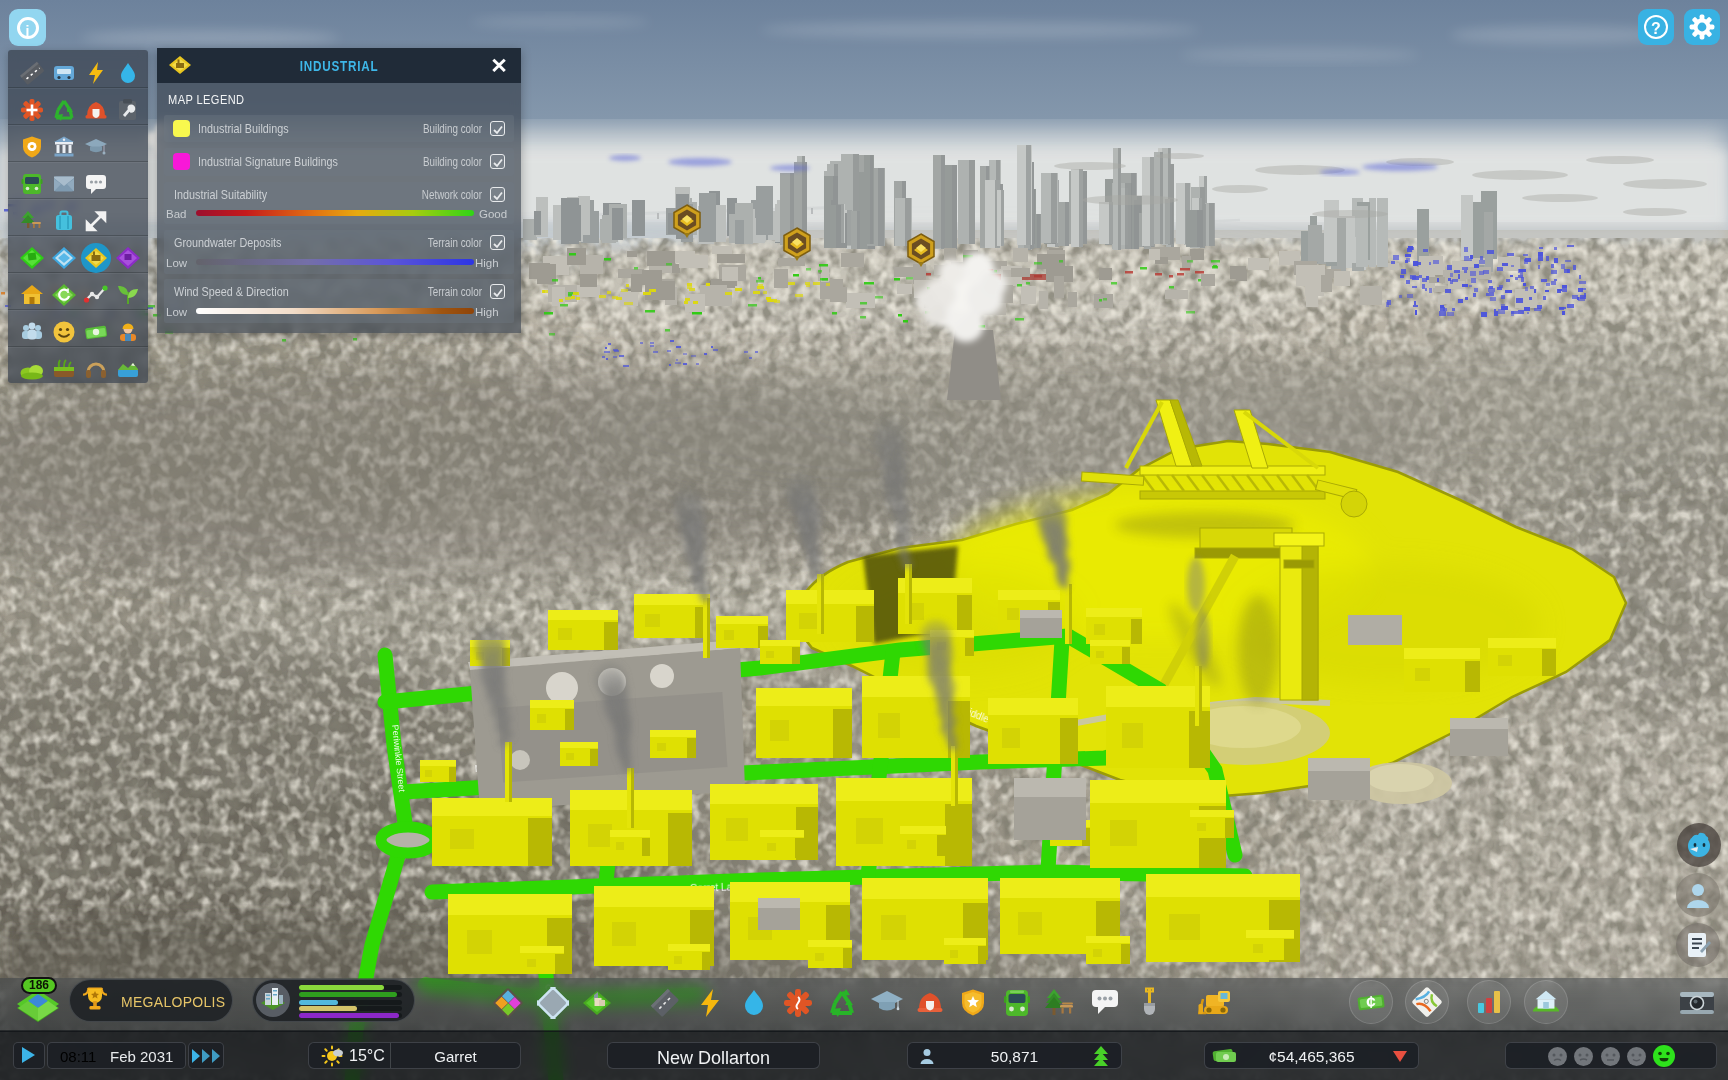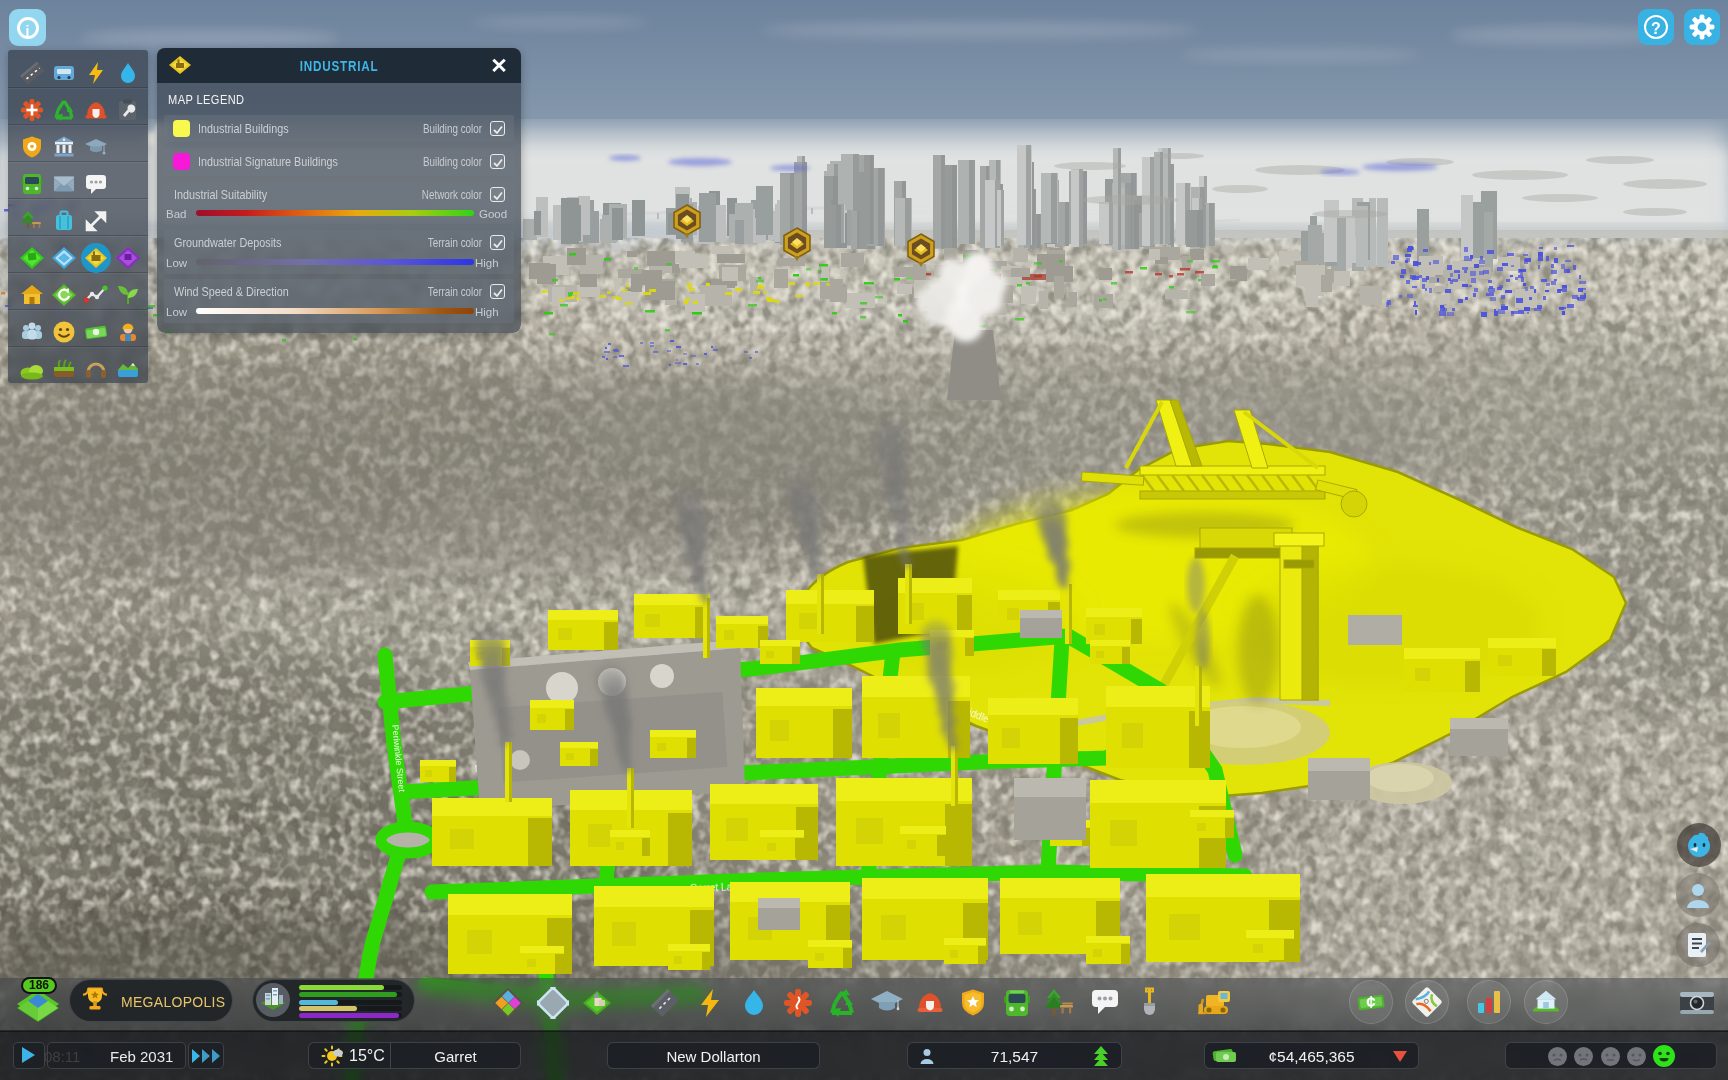"INDUSTRIAL" div.abs { border-radius: 8px -> 0 }
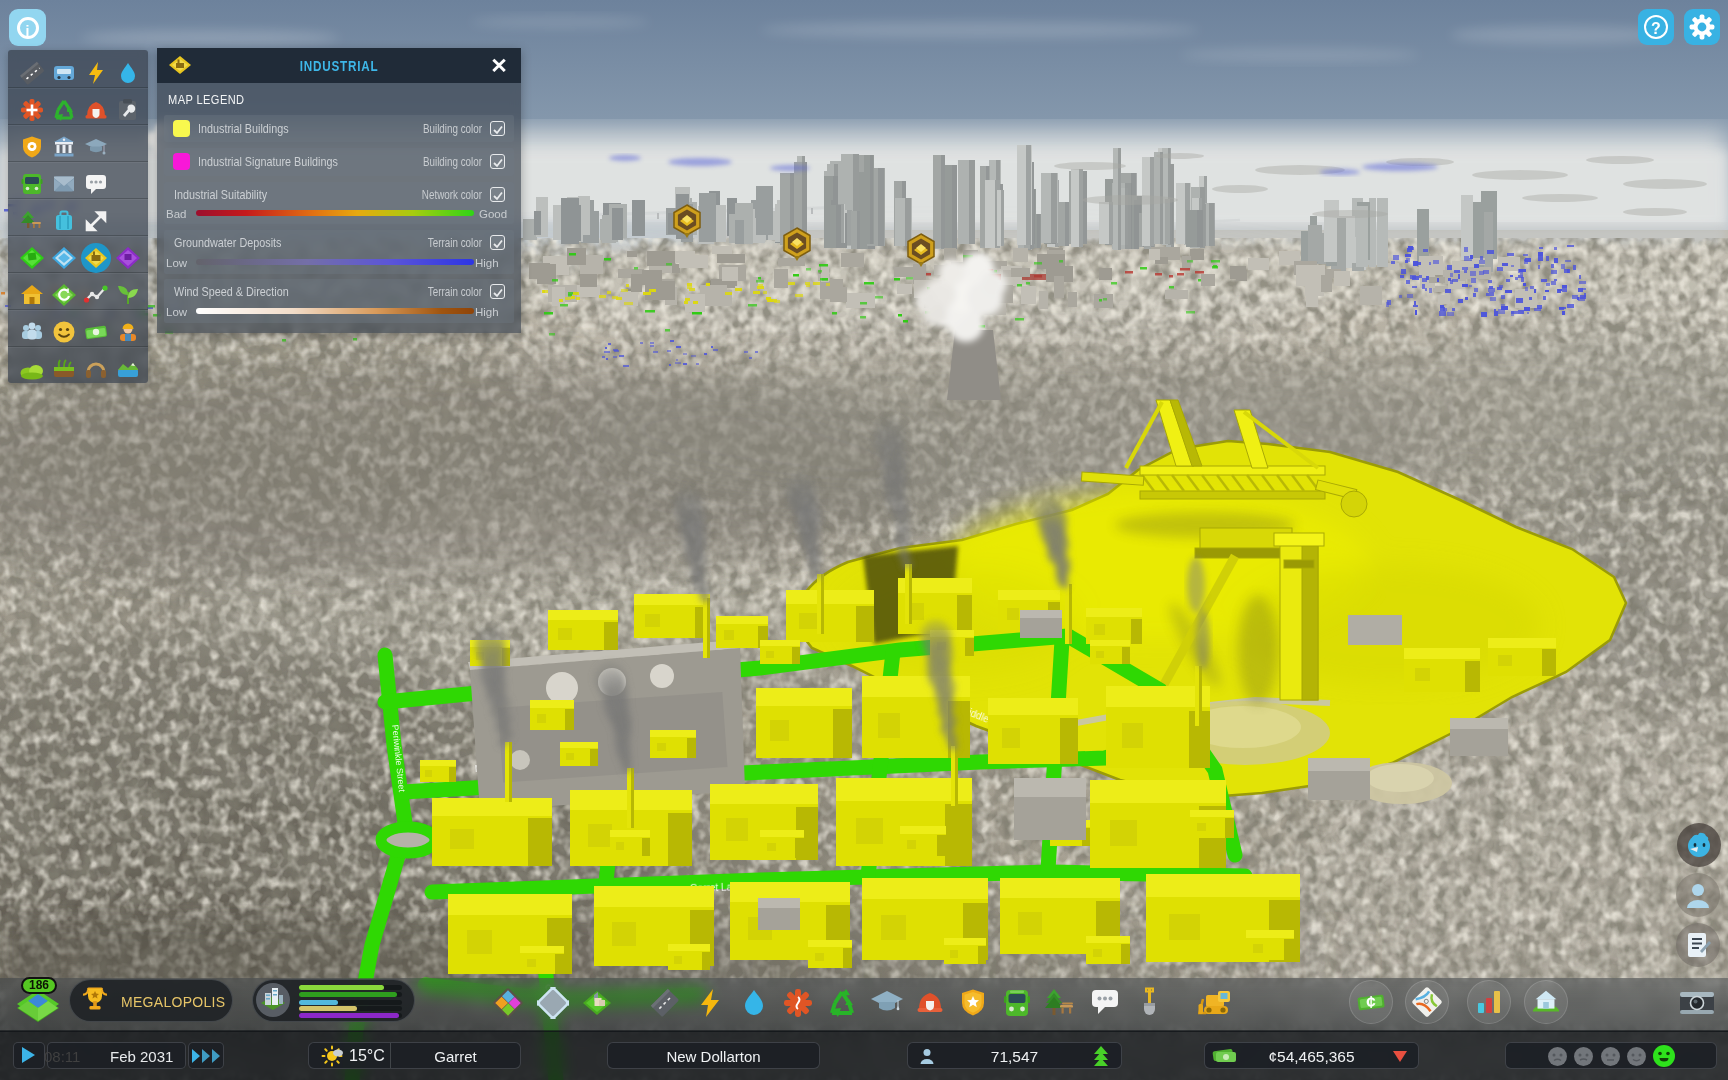"08:11" div.abs { color: #404040 -> #000000; left: 44px -> 60px }
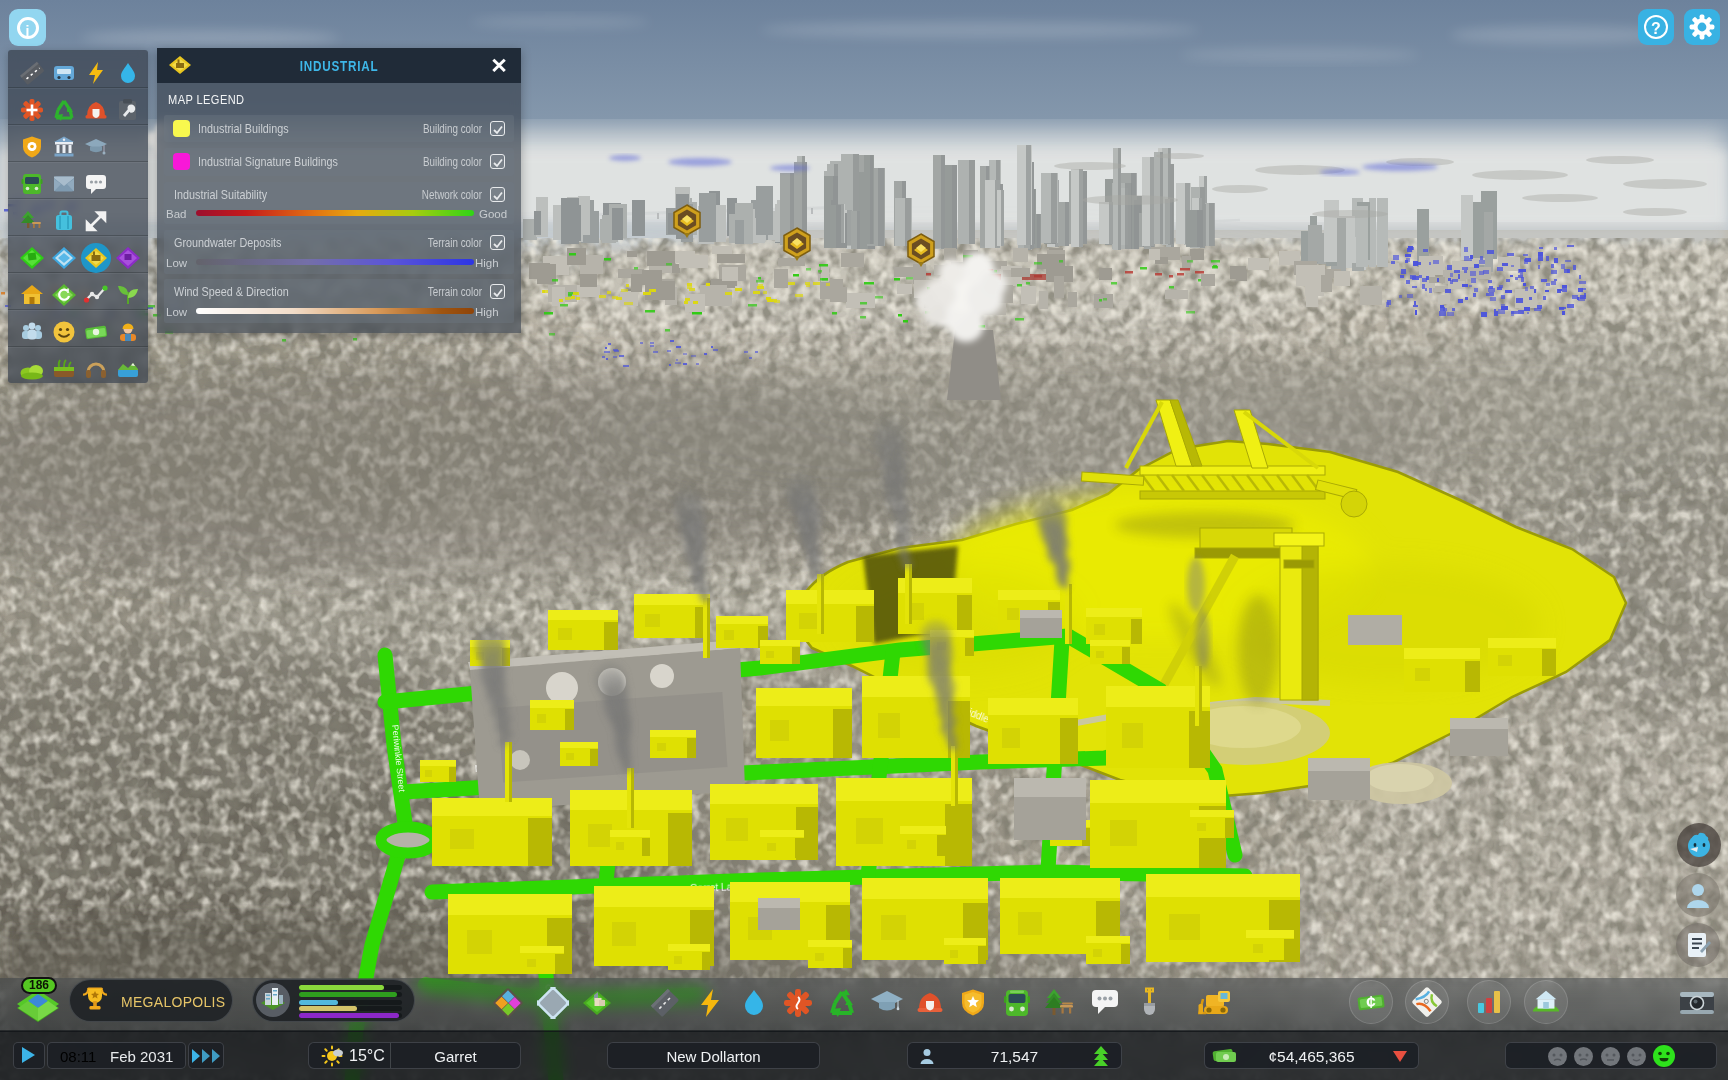"New Dollarton" div.abs { font-size: 15px -> 18px }
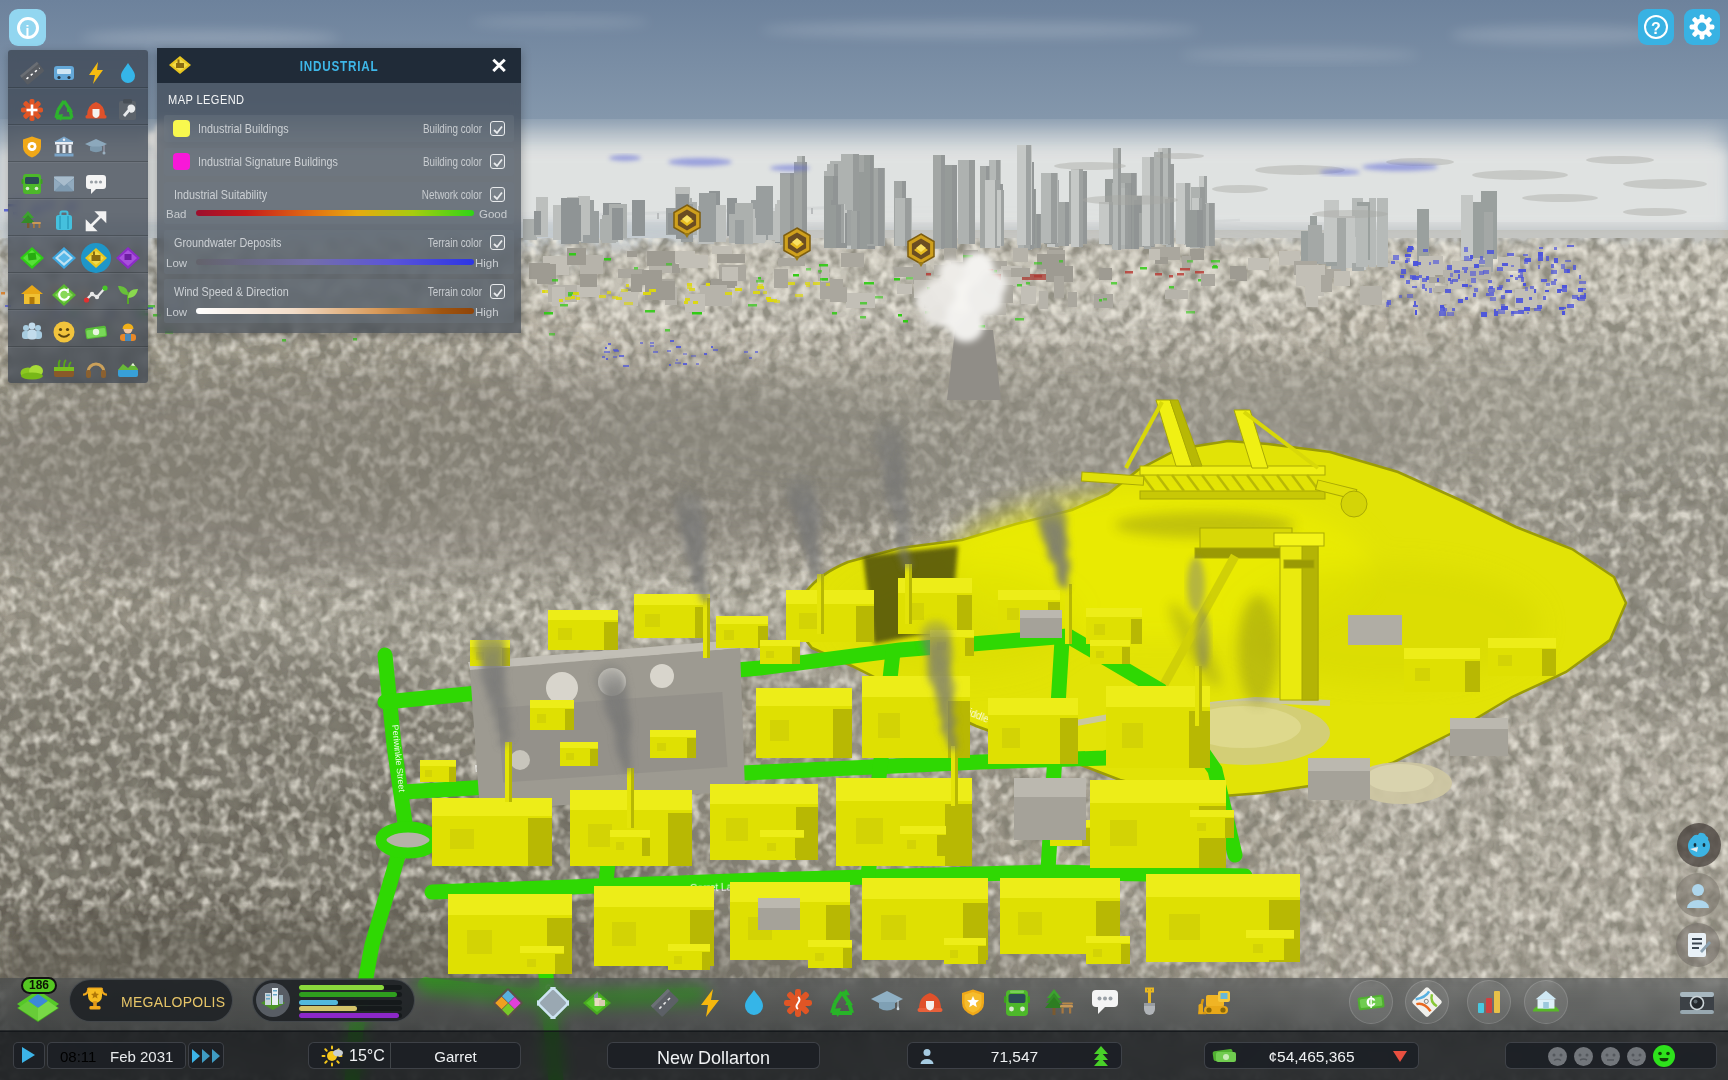"71,547" div.abs { text: 71,547 -> 50,871 }
